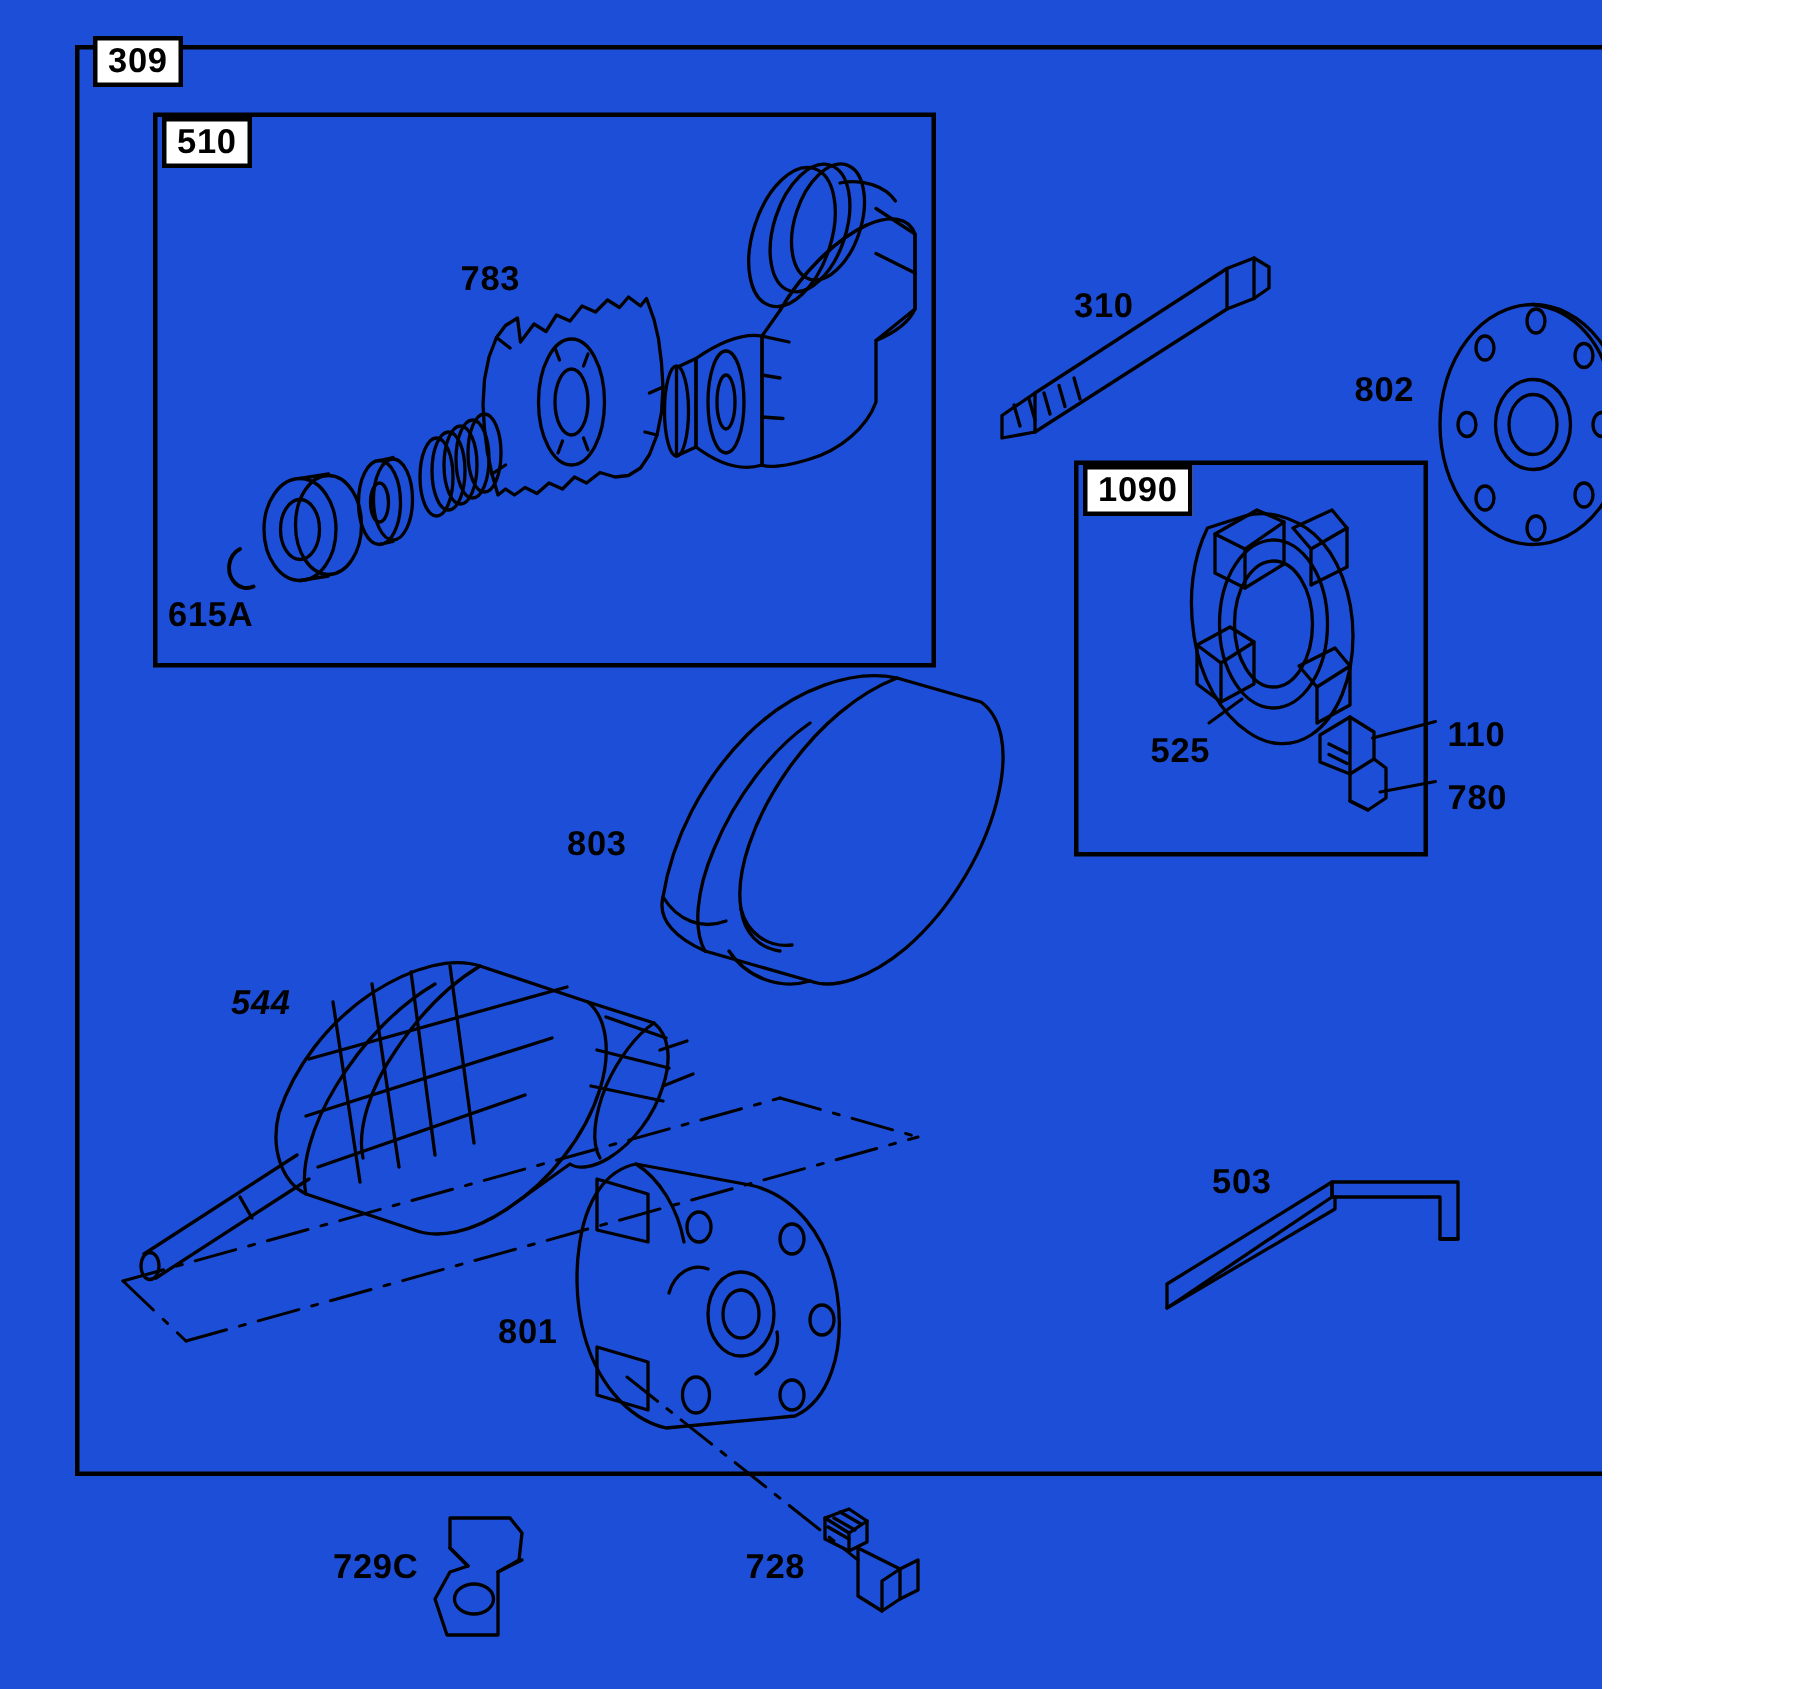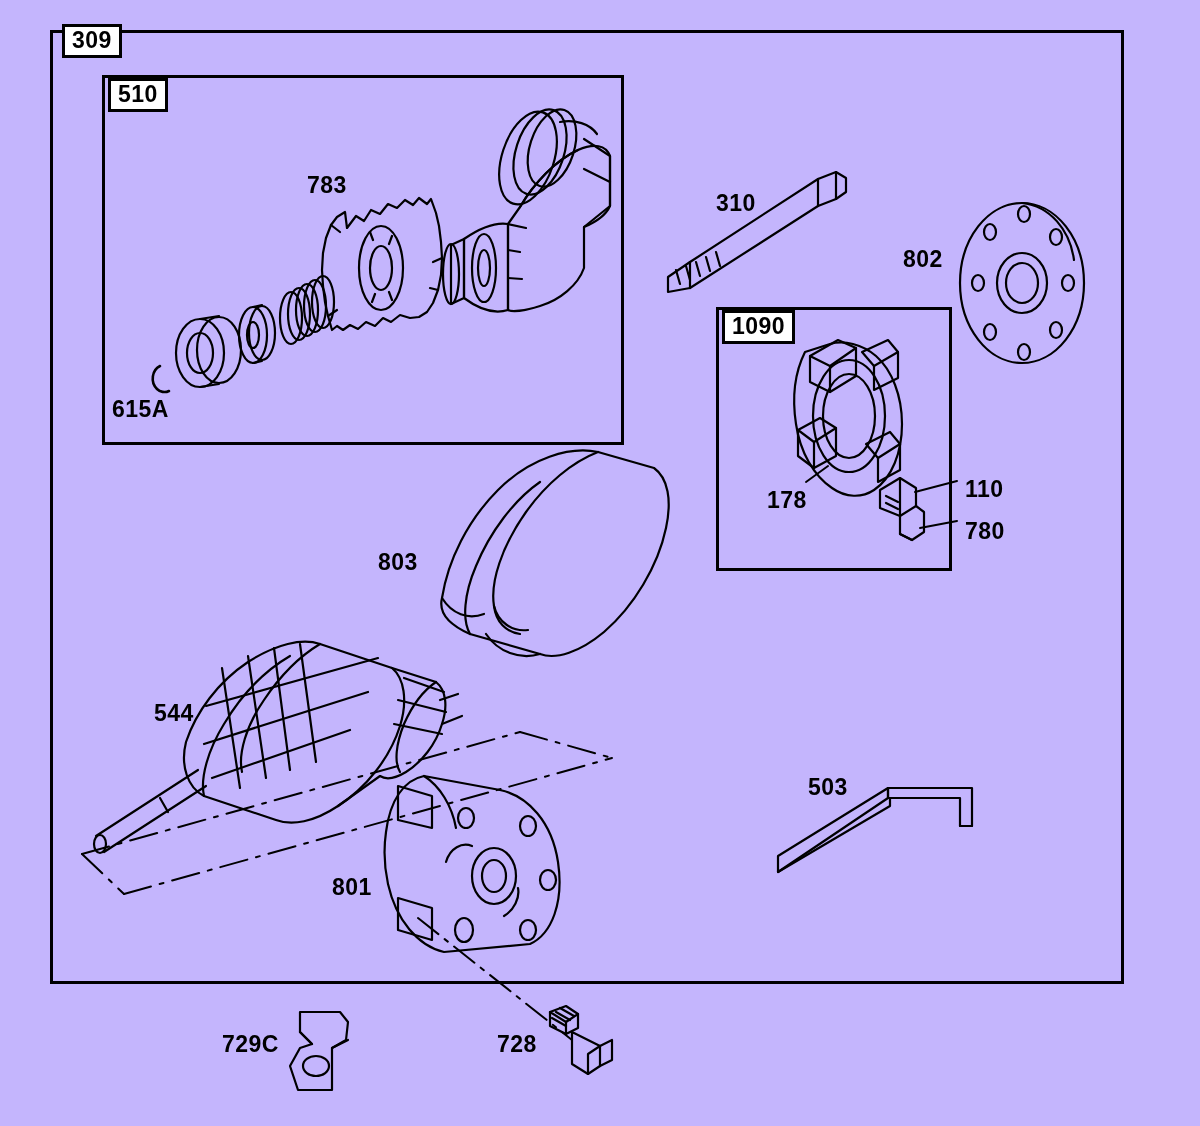"309" #page { background: #c4b5fd -> #1d4ed8; width: 1200px -> 1068px }
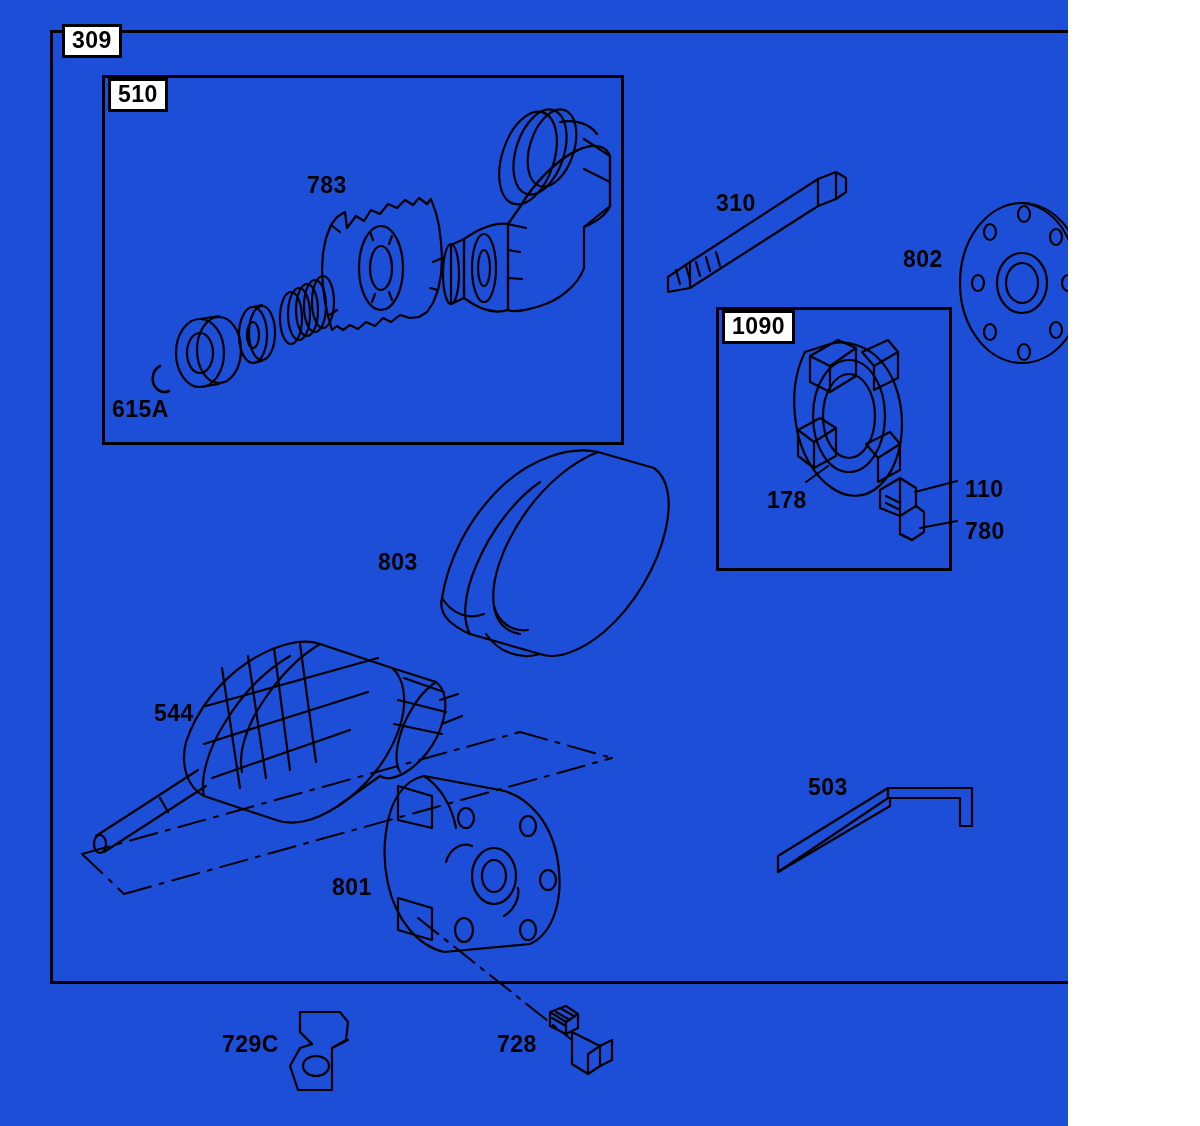"178" div.label { text: 178 -> 525 }
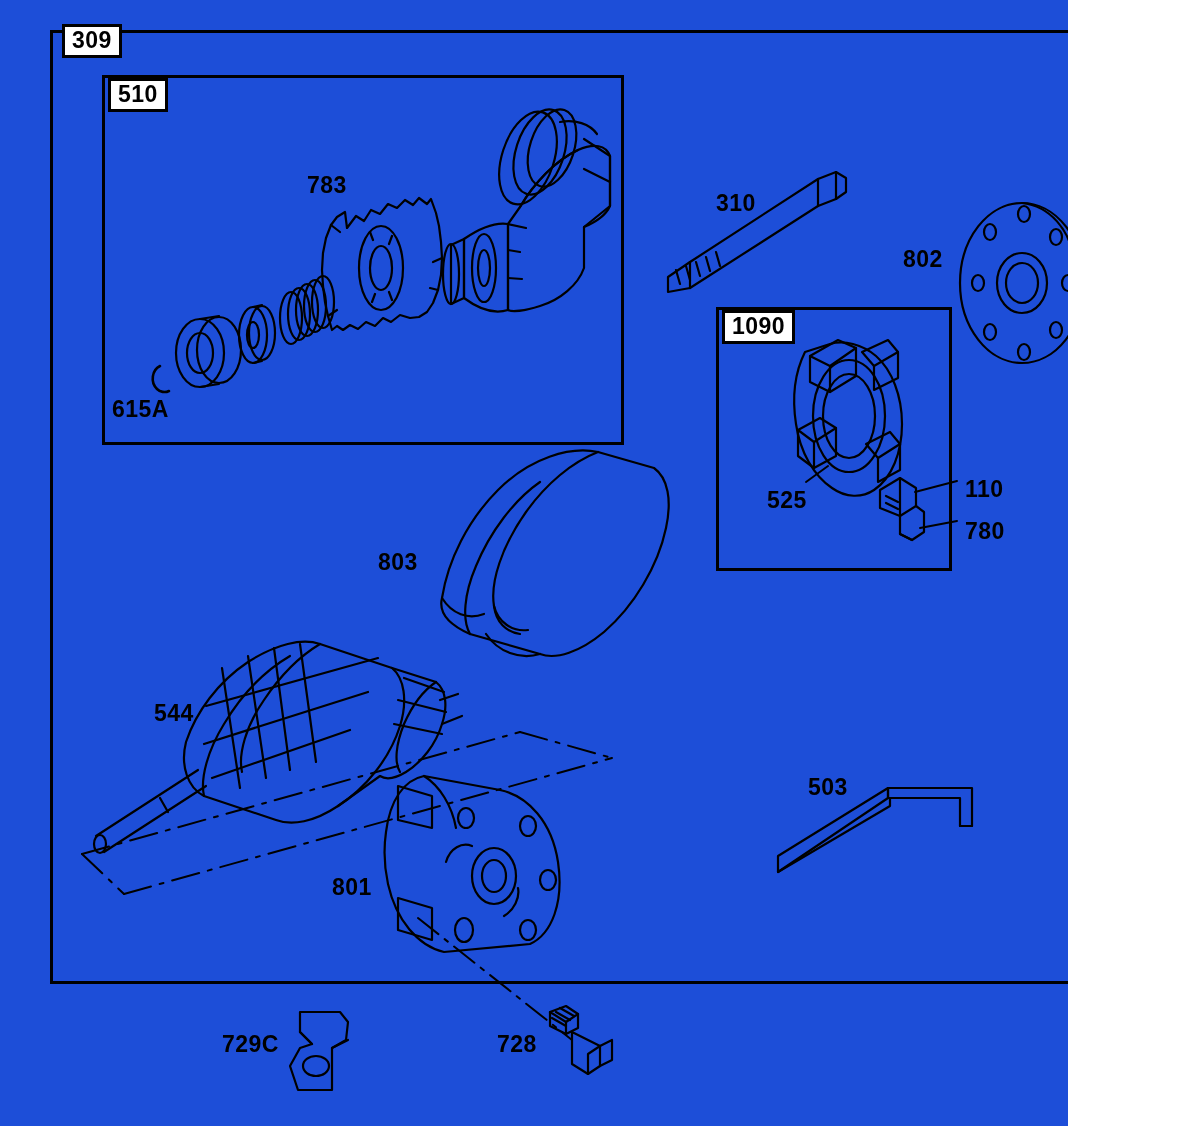"544" div.label { font-style: none -> italic; top: 700px -> 655px }
